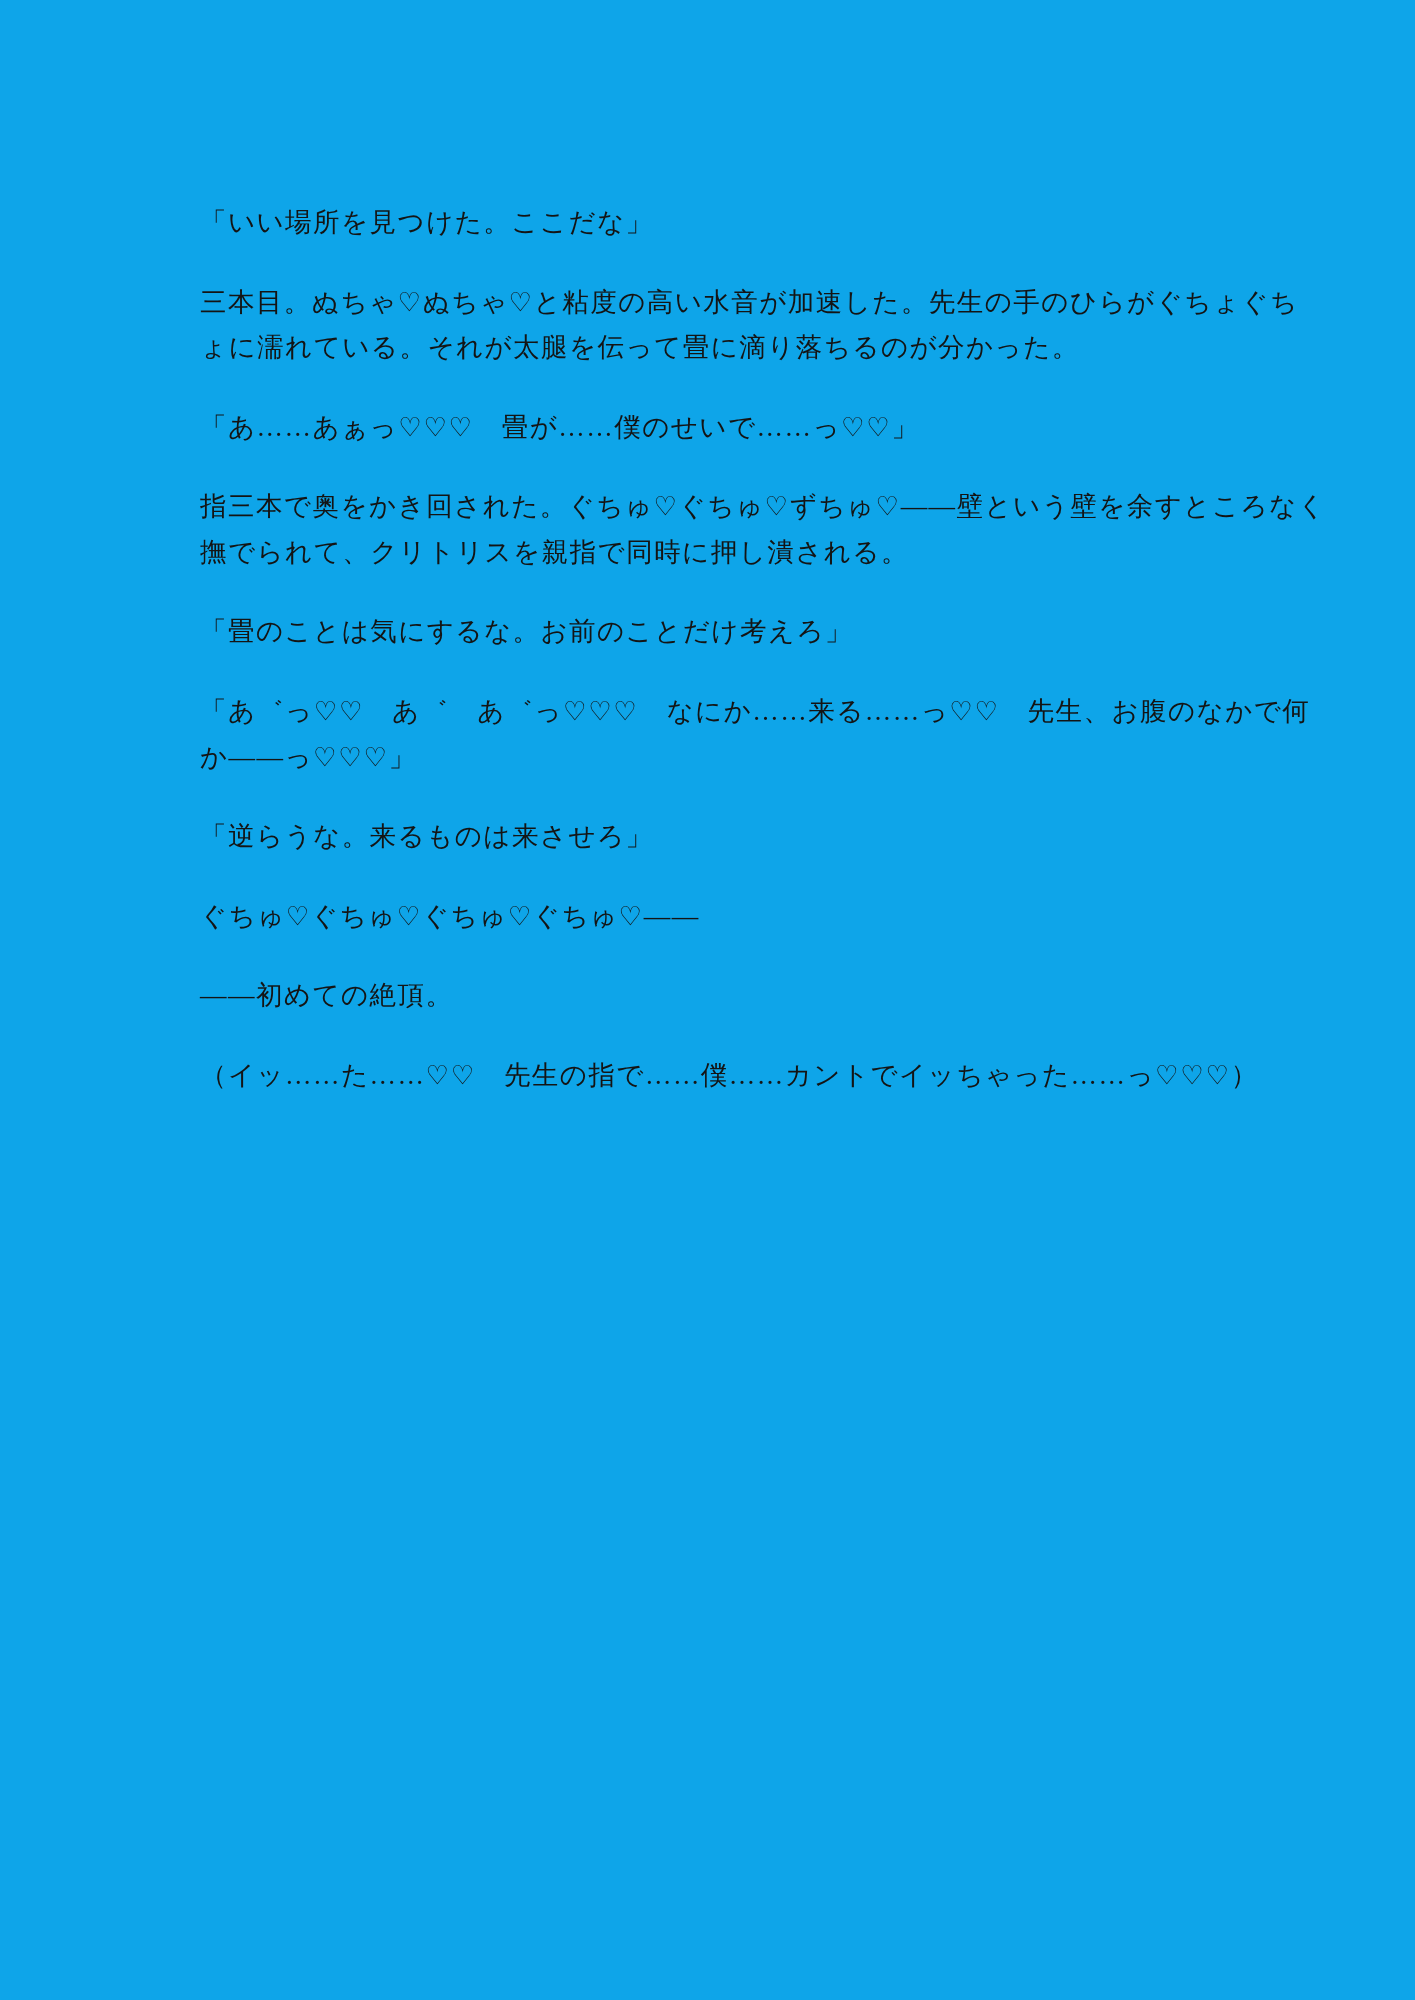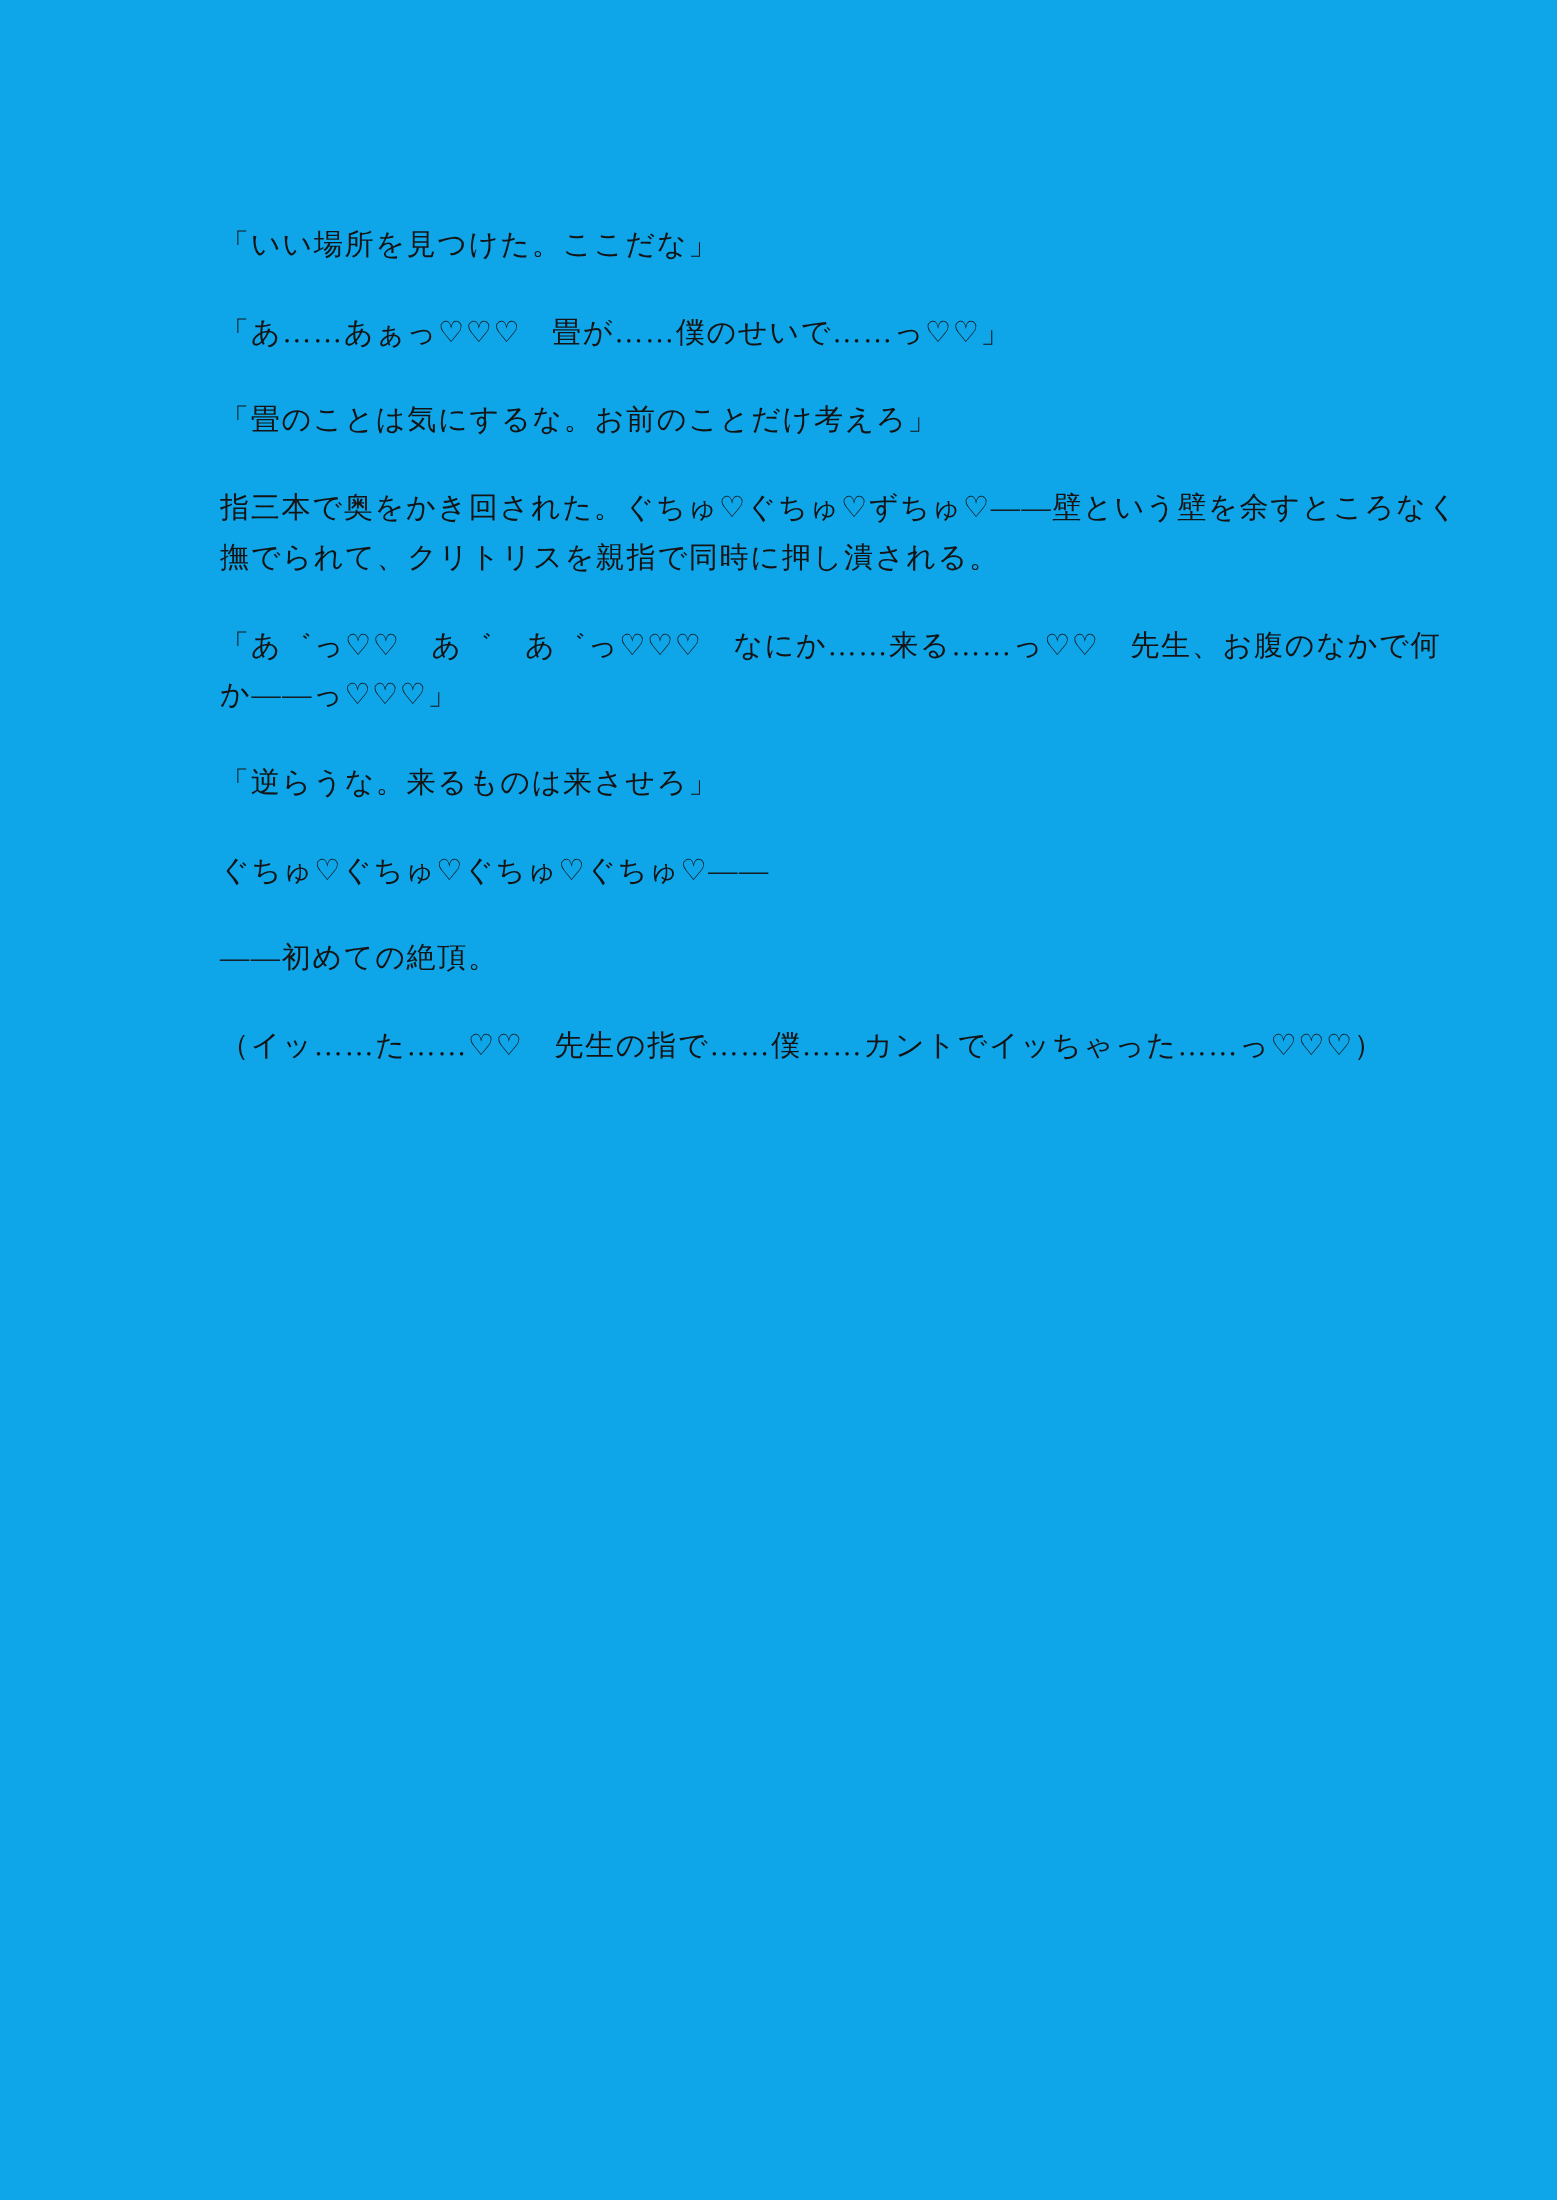"三本目。ぬちゃ♡ぬちゃ♡と粘度の高い水音が加速した。先生の手のひらがぐちょぐちょ" p.para { html: none -> <p>三本目。ぬちゃ♡ぬちゃ♡と粘度の高い水音が加速した。先生の手のひらがぐちょぐちょに濡れている。それが太腿を伝って畳に滴り落ちるのが分かった。</p> }
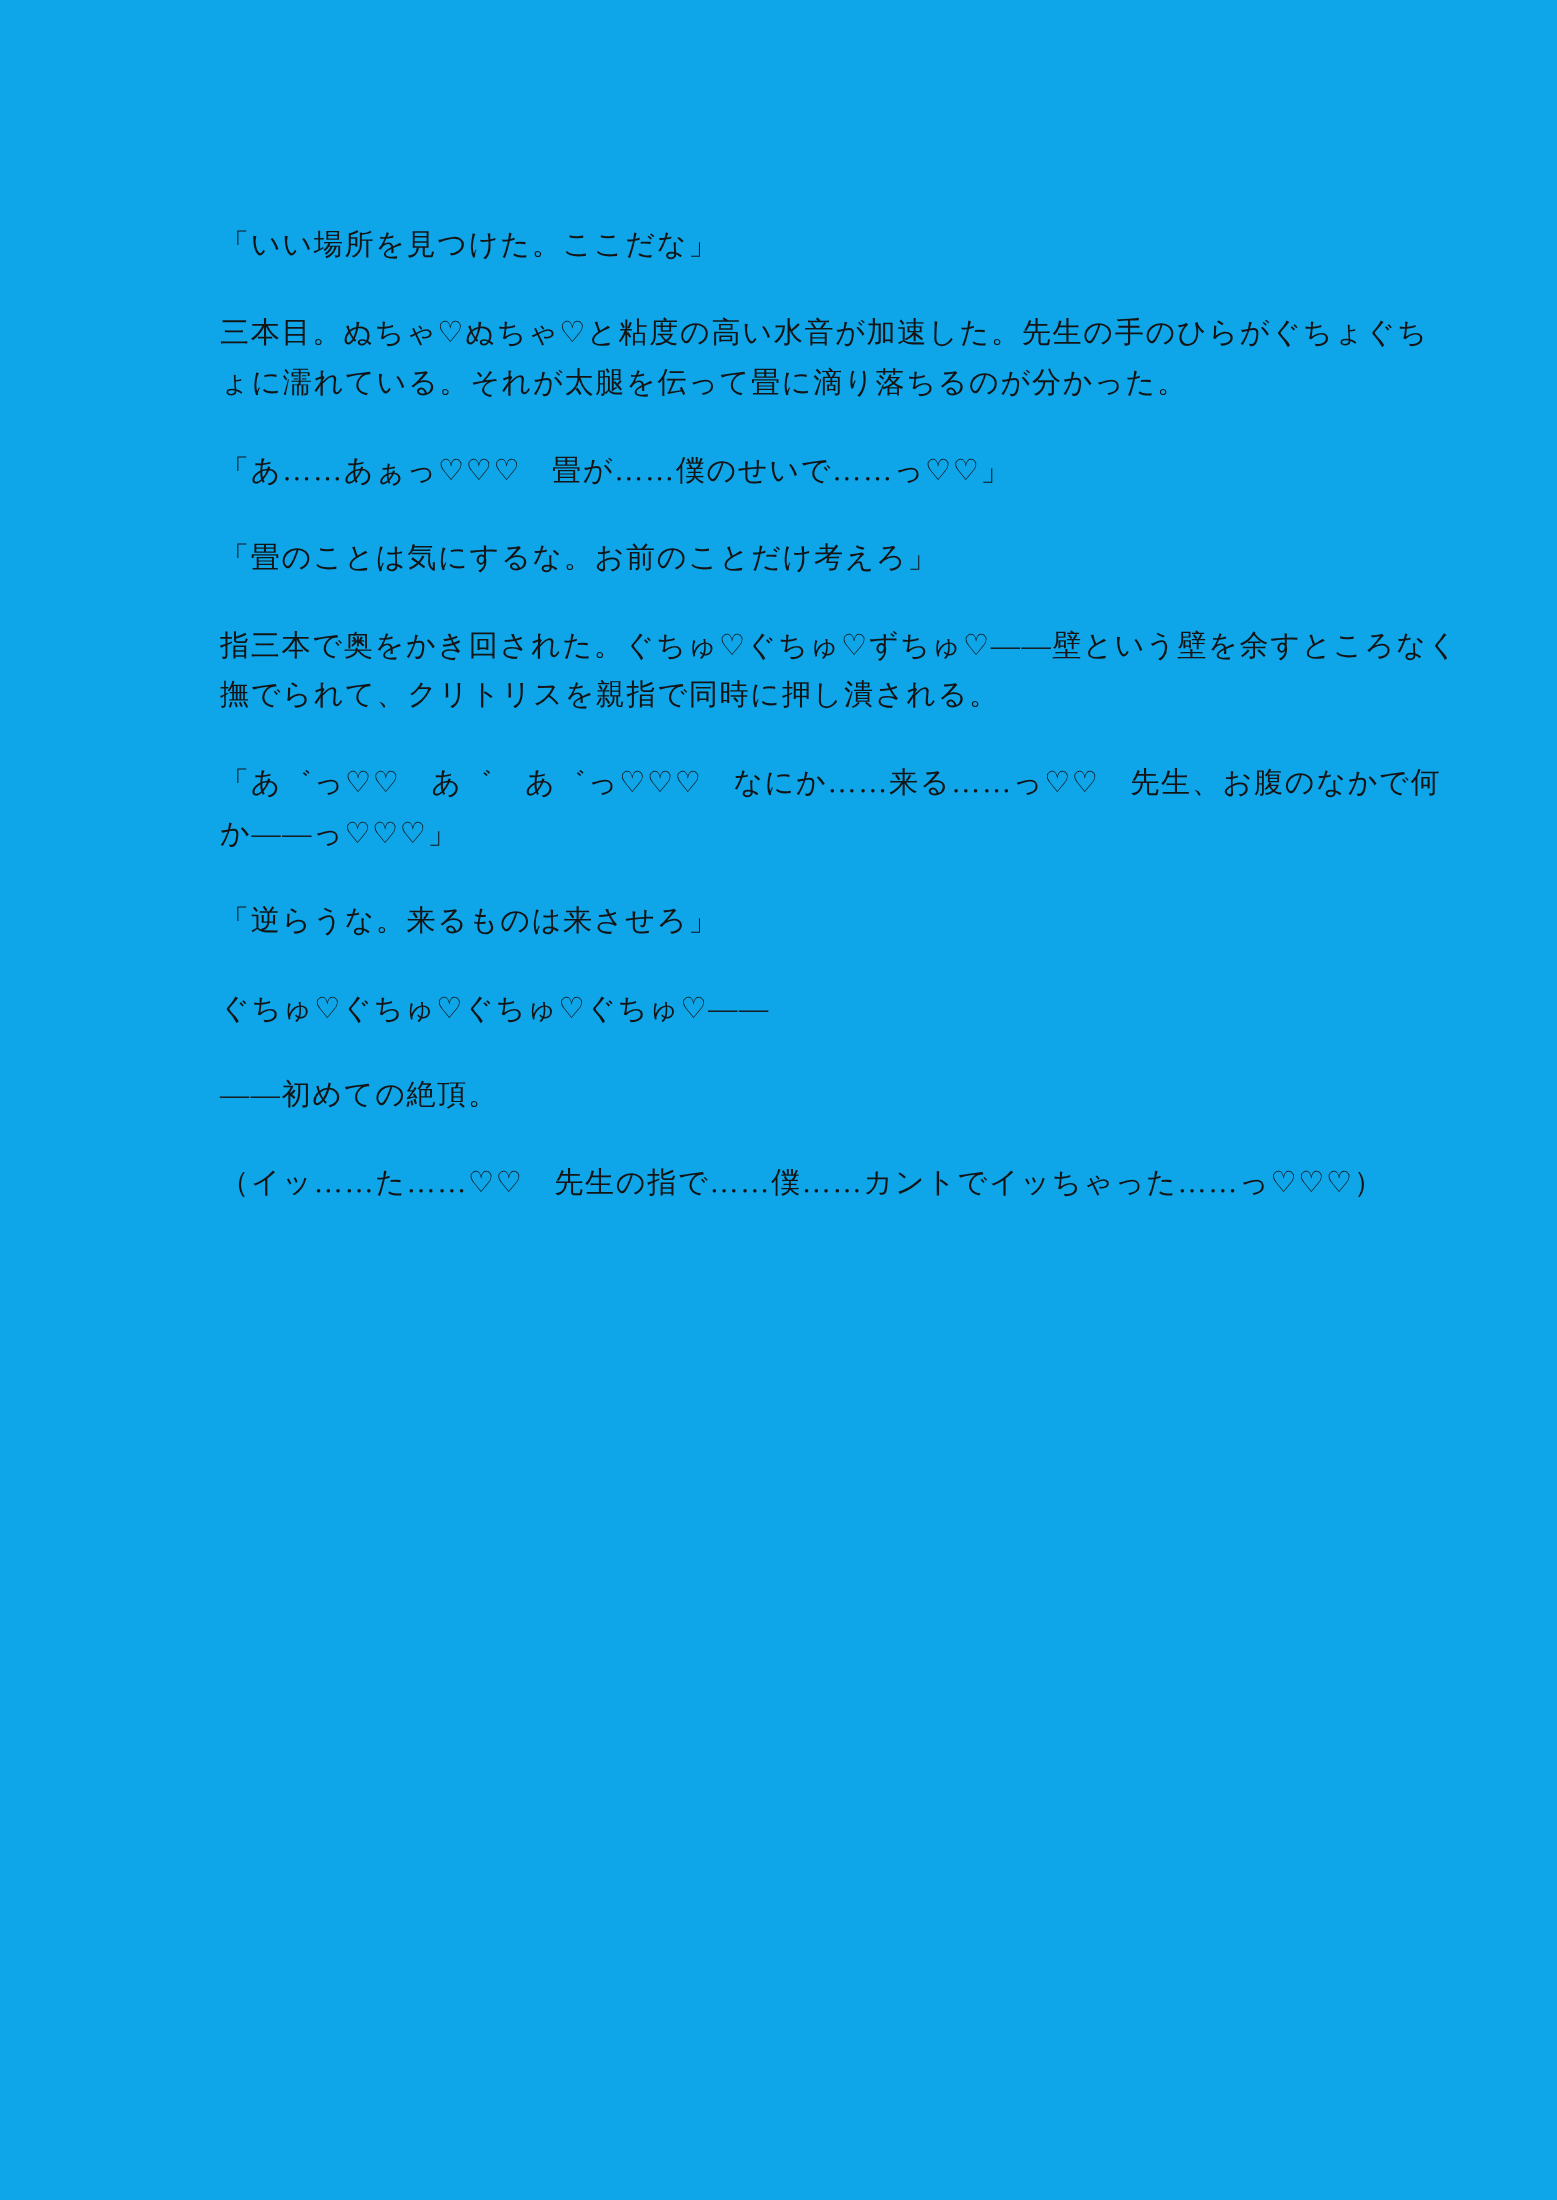"「畳のことは気にするな。お前のことだけ考えろ」" p.para { order: before "指三本で奥をかき回された。ぐちゅ♡ぐちゅ♡ずちゅ♡——壁という壁を余すところなく" -> after "指三本で奥をかき回された。ぐちゅ♡ぐちゅ♡ずちゅ♡——壁という壁を余すところなく" }
